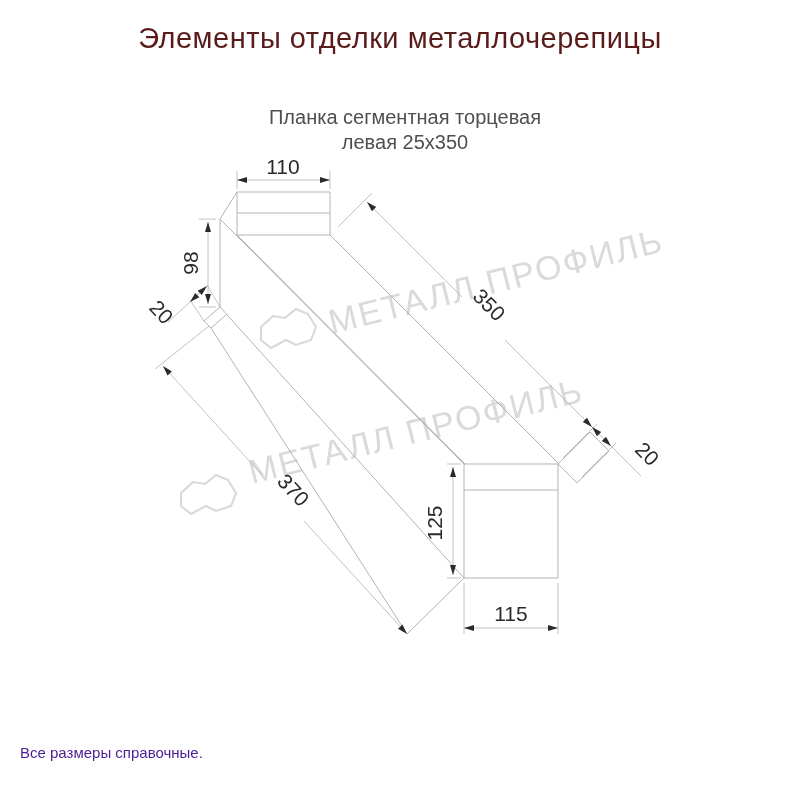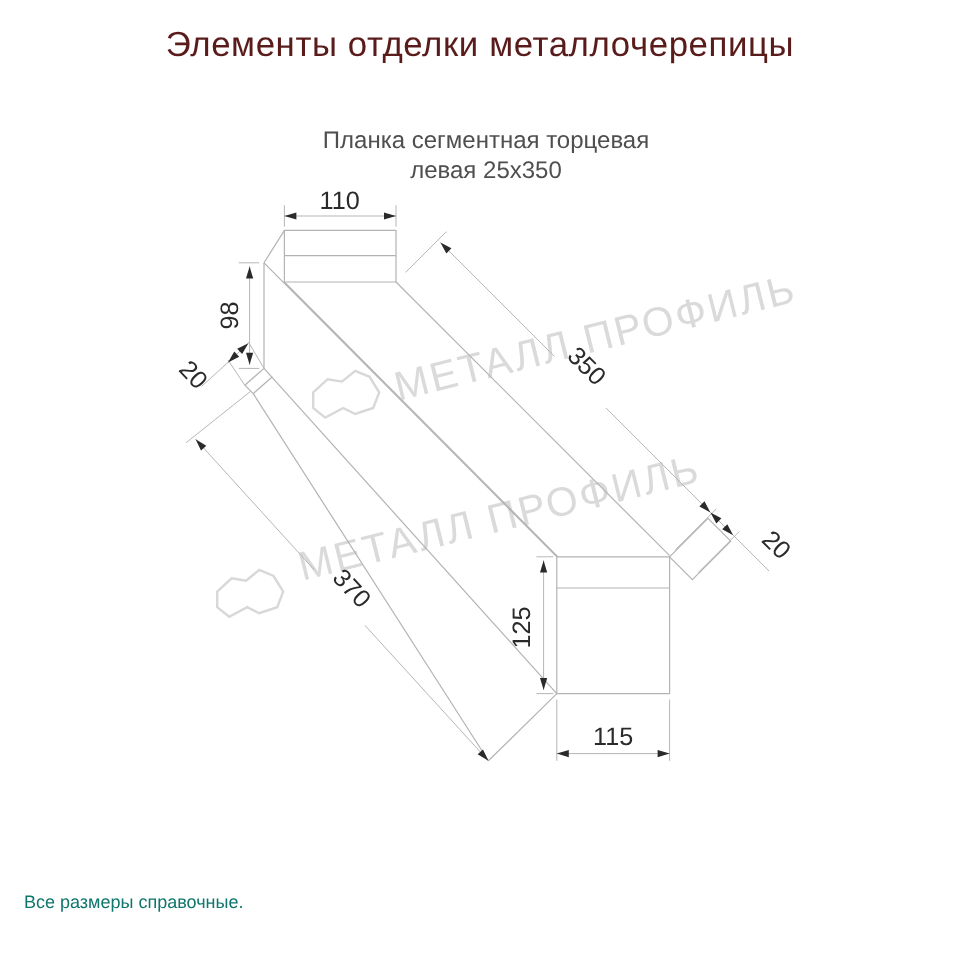"Все размеры справочные." .footer { color: #0f766e -> #4c1d95 }
